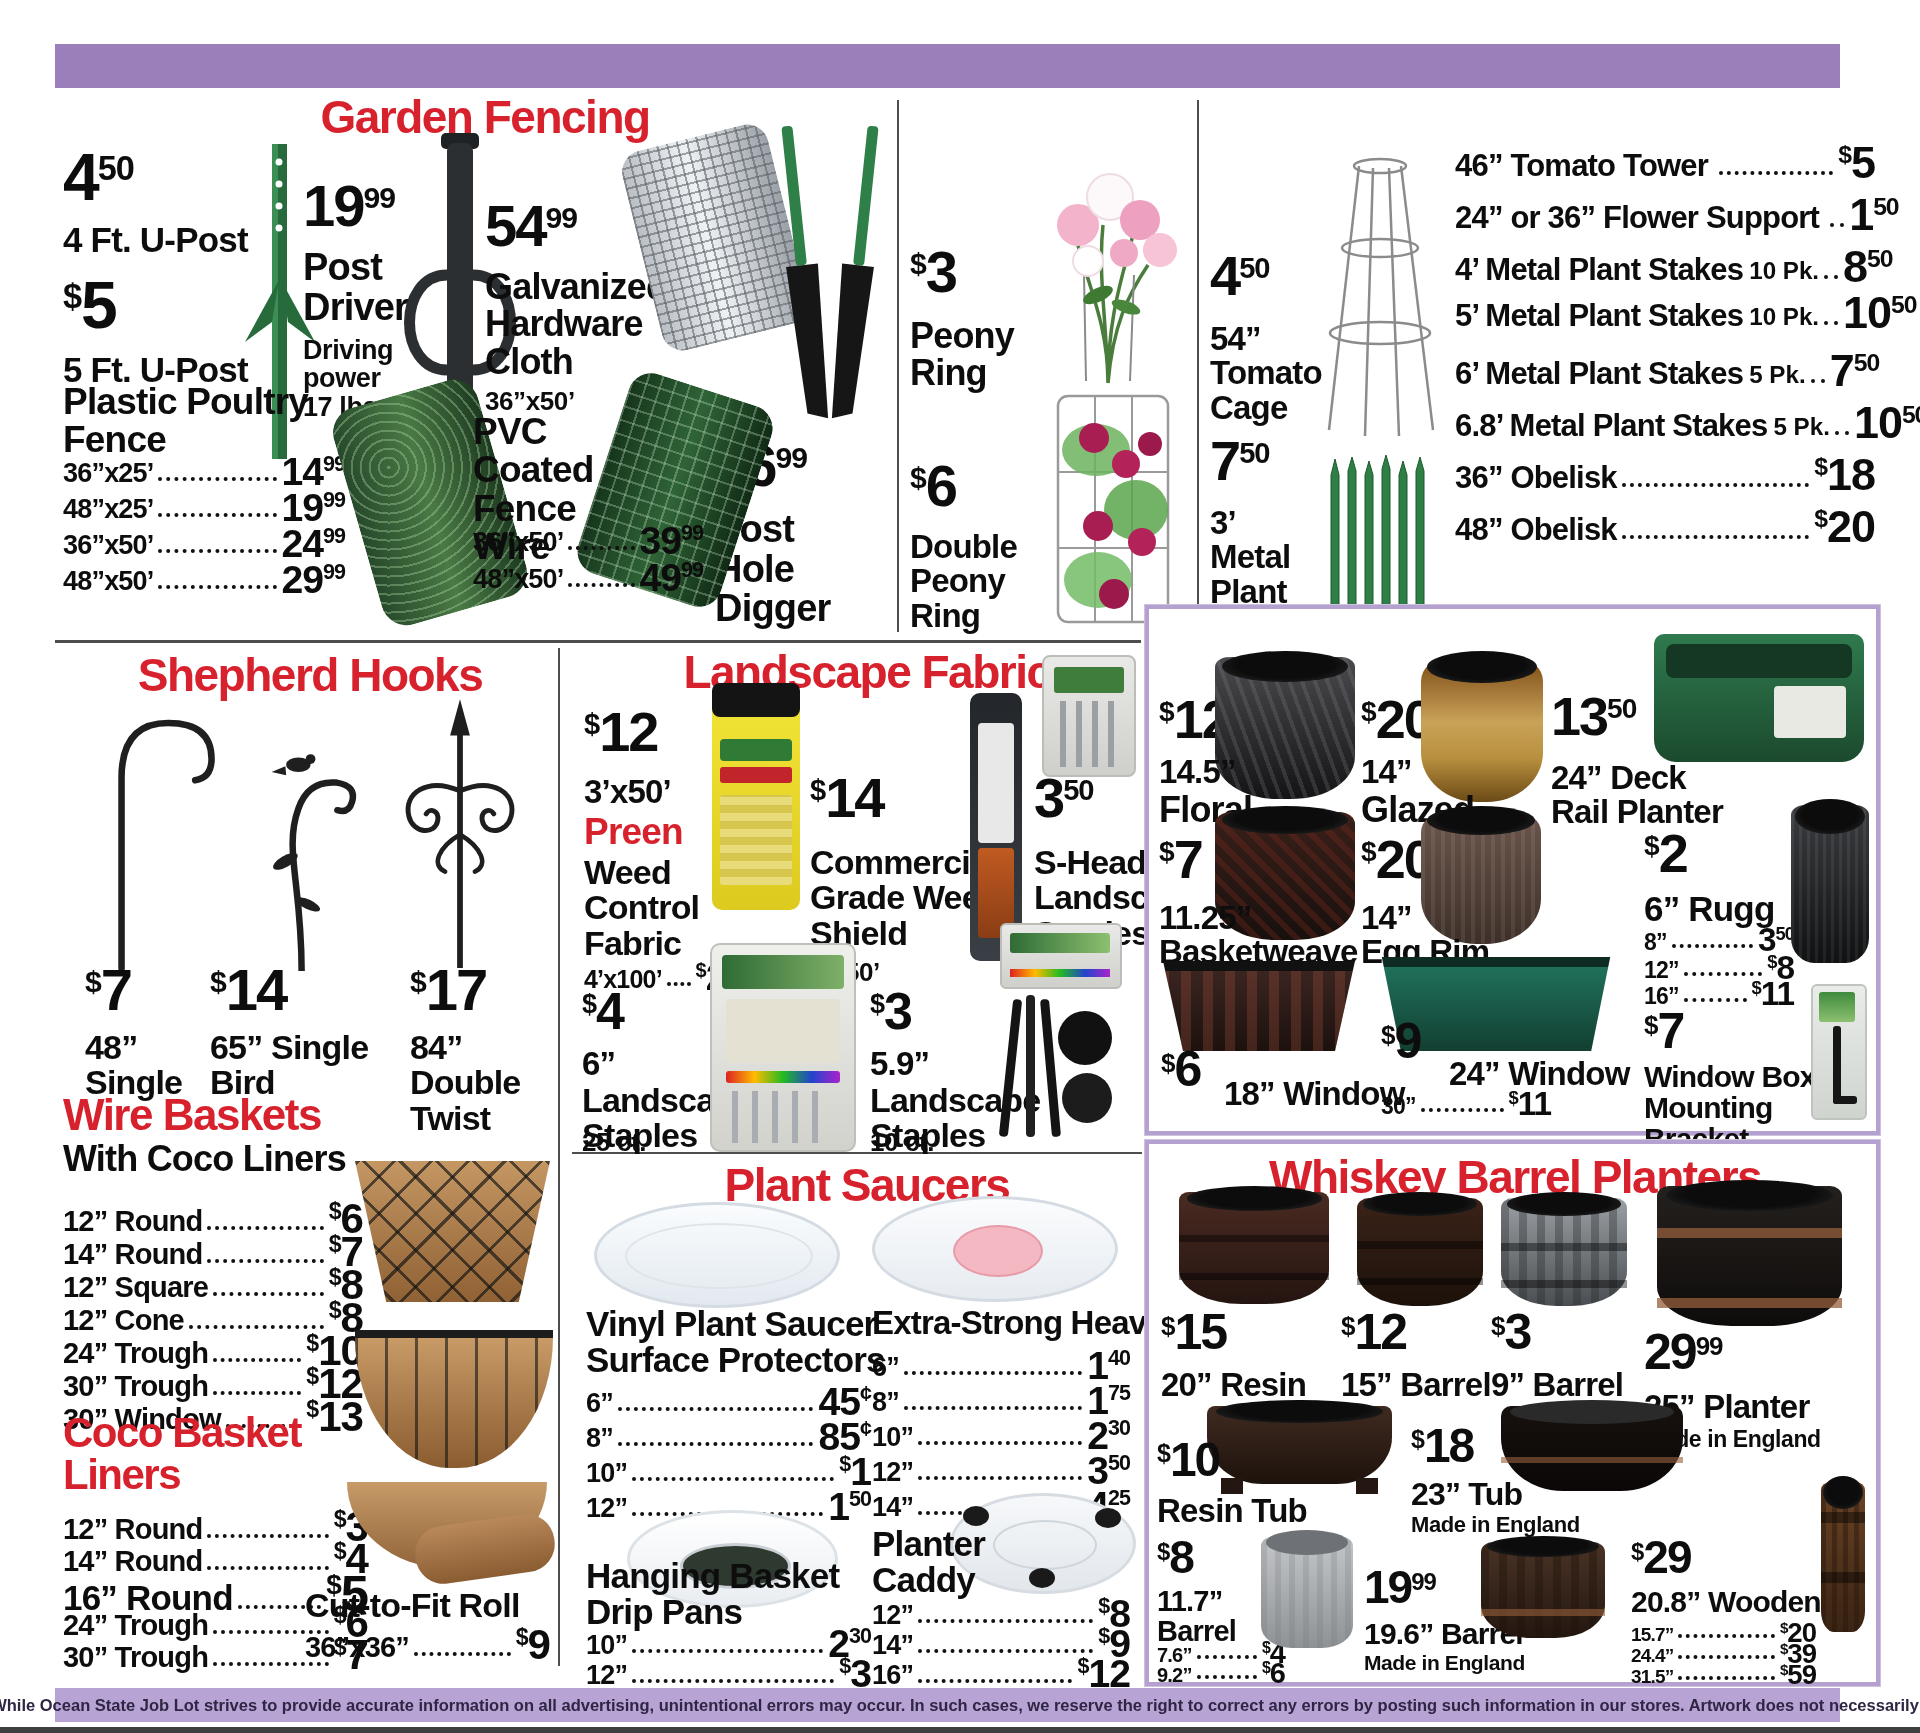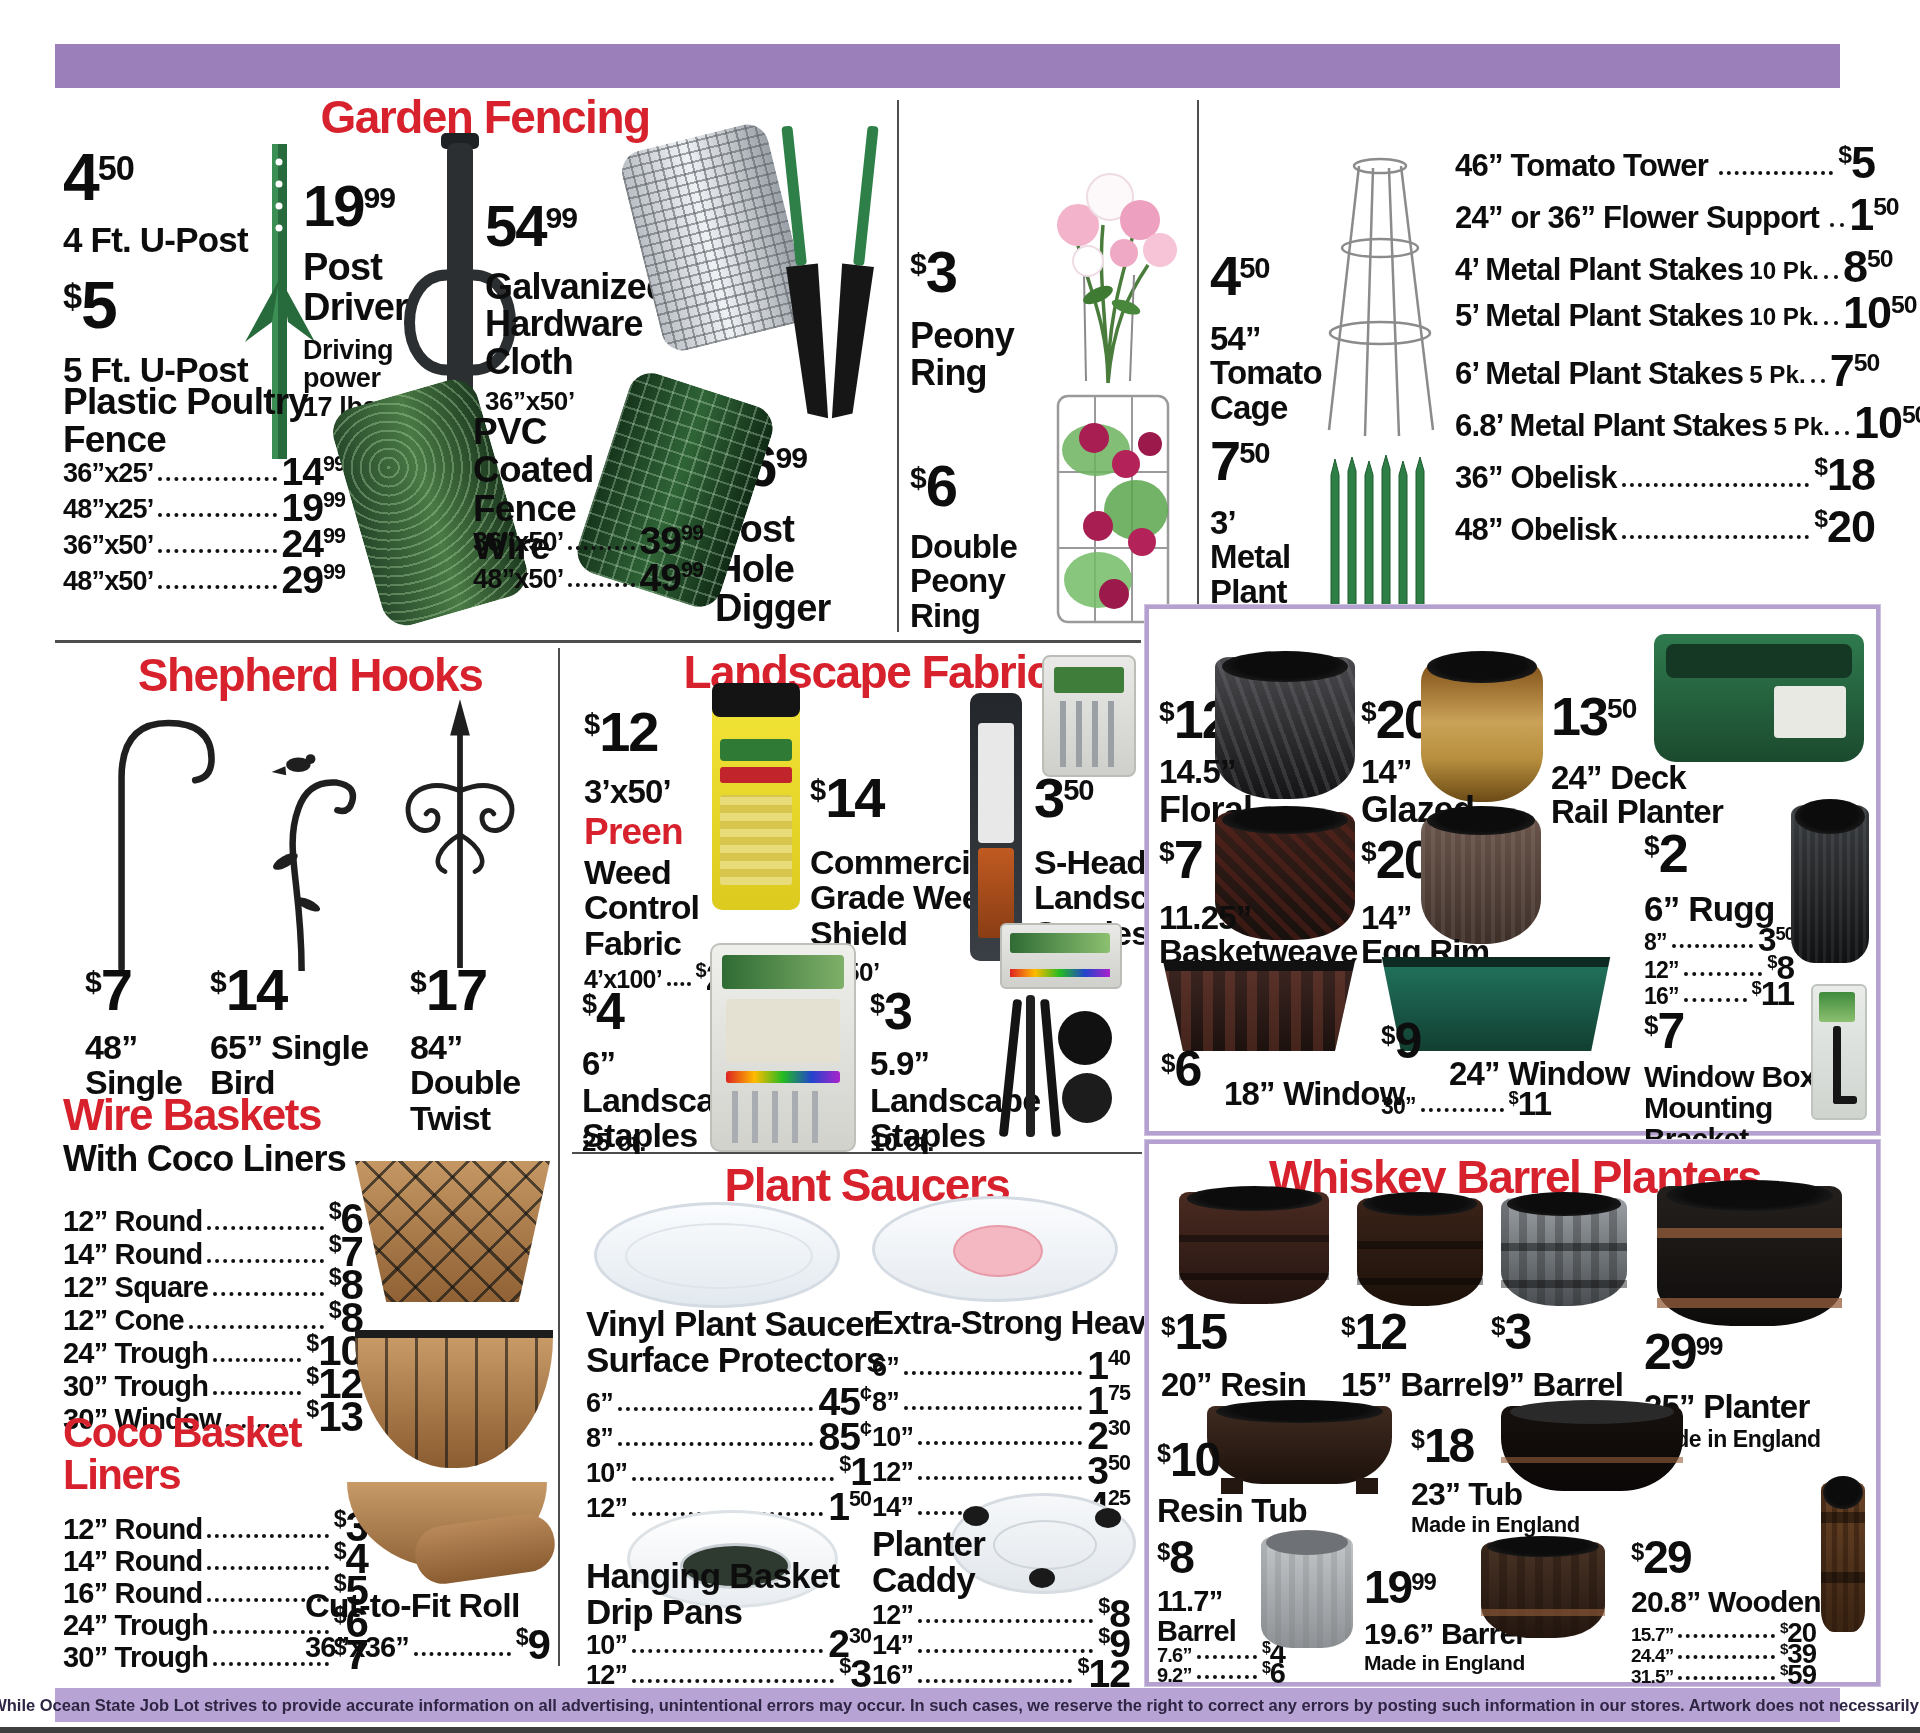"16” Round" div.lrow { font-size: 29px -> 35px }
